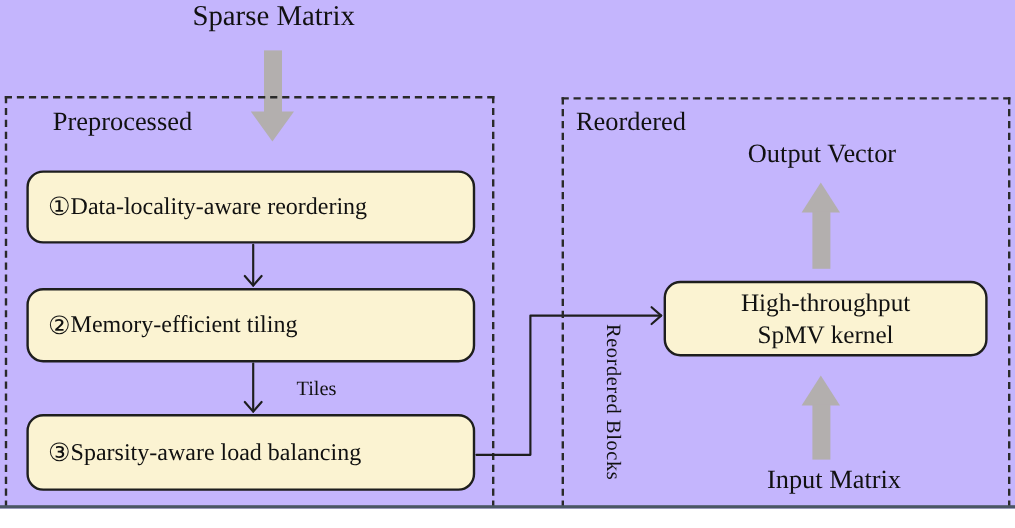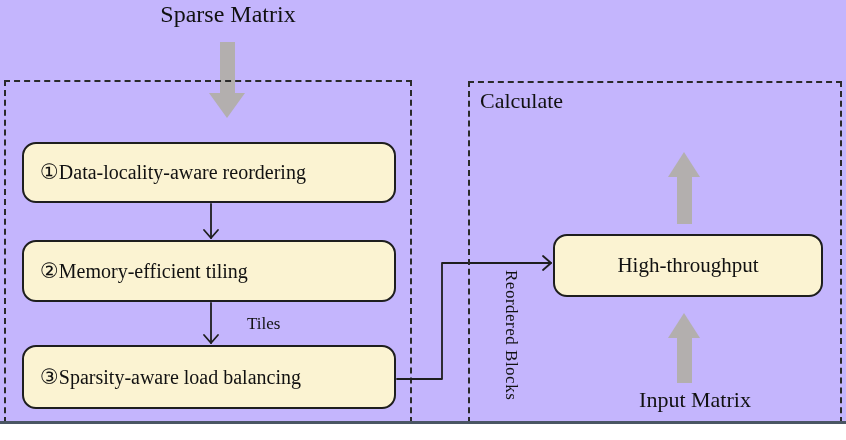"Preprocessed" div.abs { html: none -> <div>Preprocessed</div> }
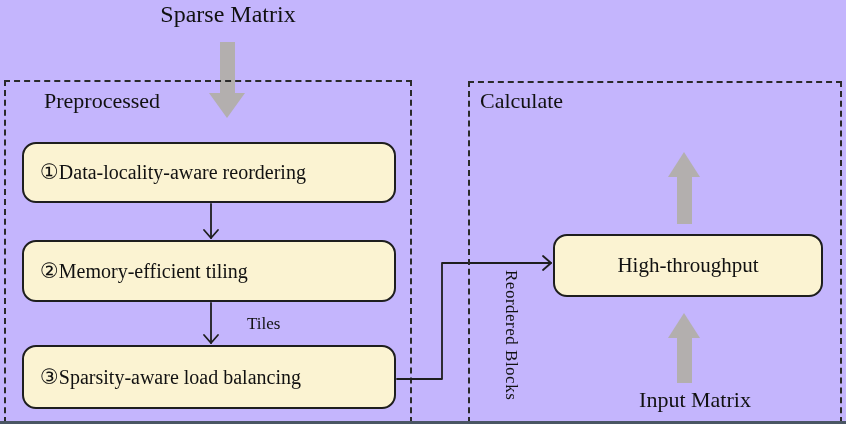"Calculate" div.abs { text: Calculate -> Reordered }
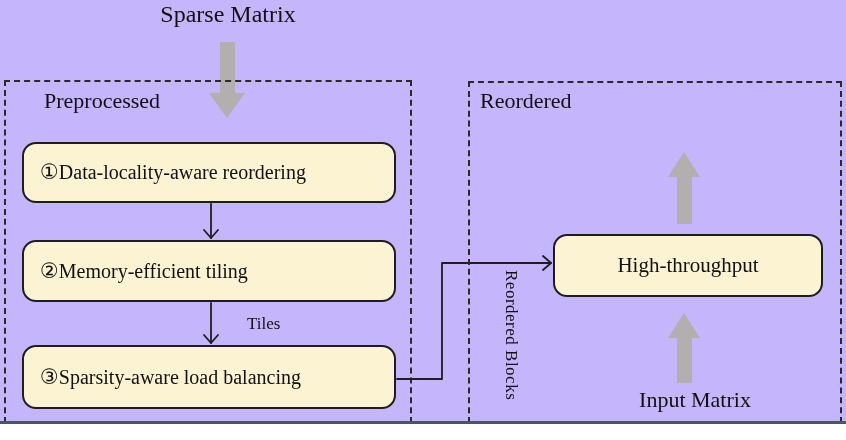"Output Vector" div.abs { html: none -> <div>Output Vector</div> }
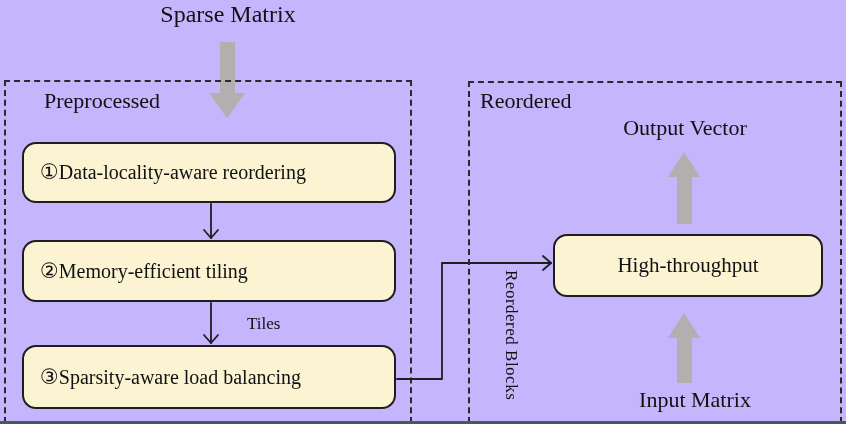"SpMV kernel" span.kernel-line { html: none -> <span>SpMV kernel</span> }
